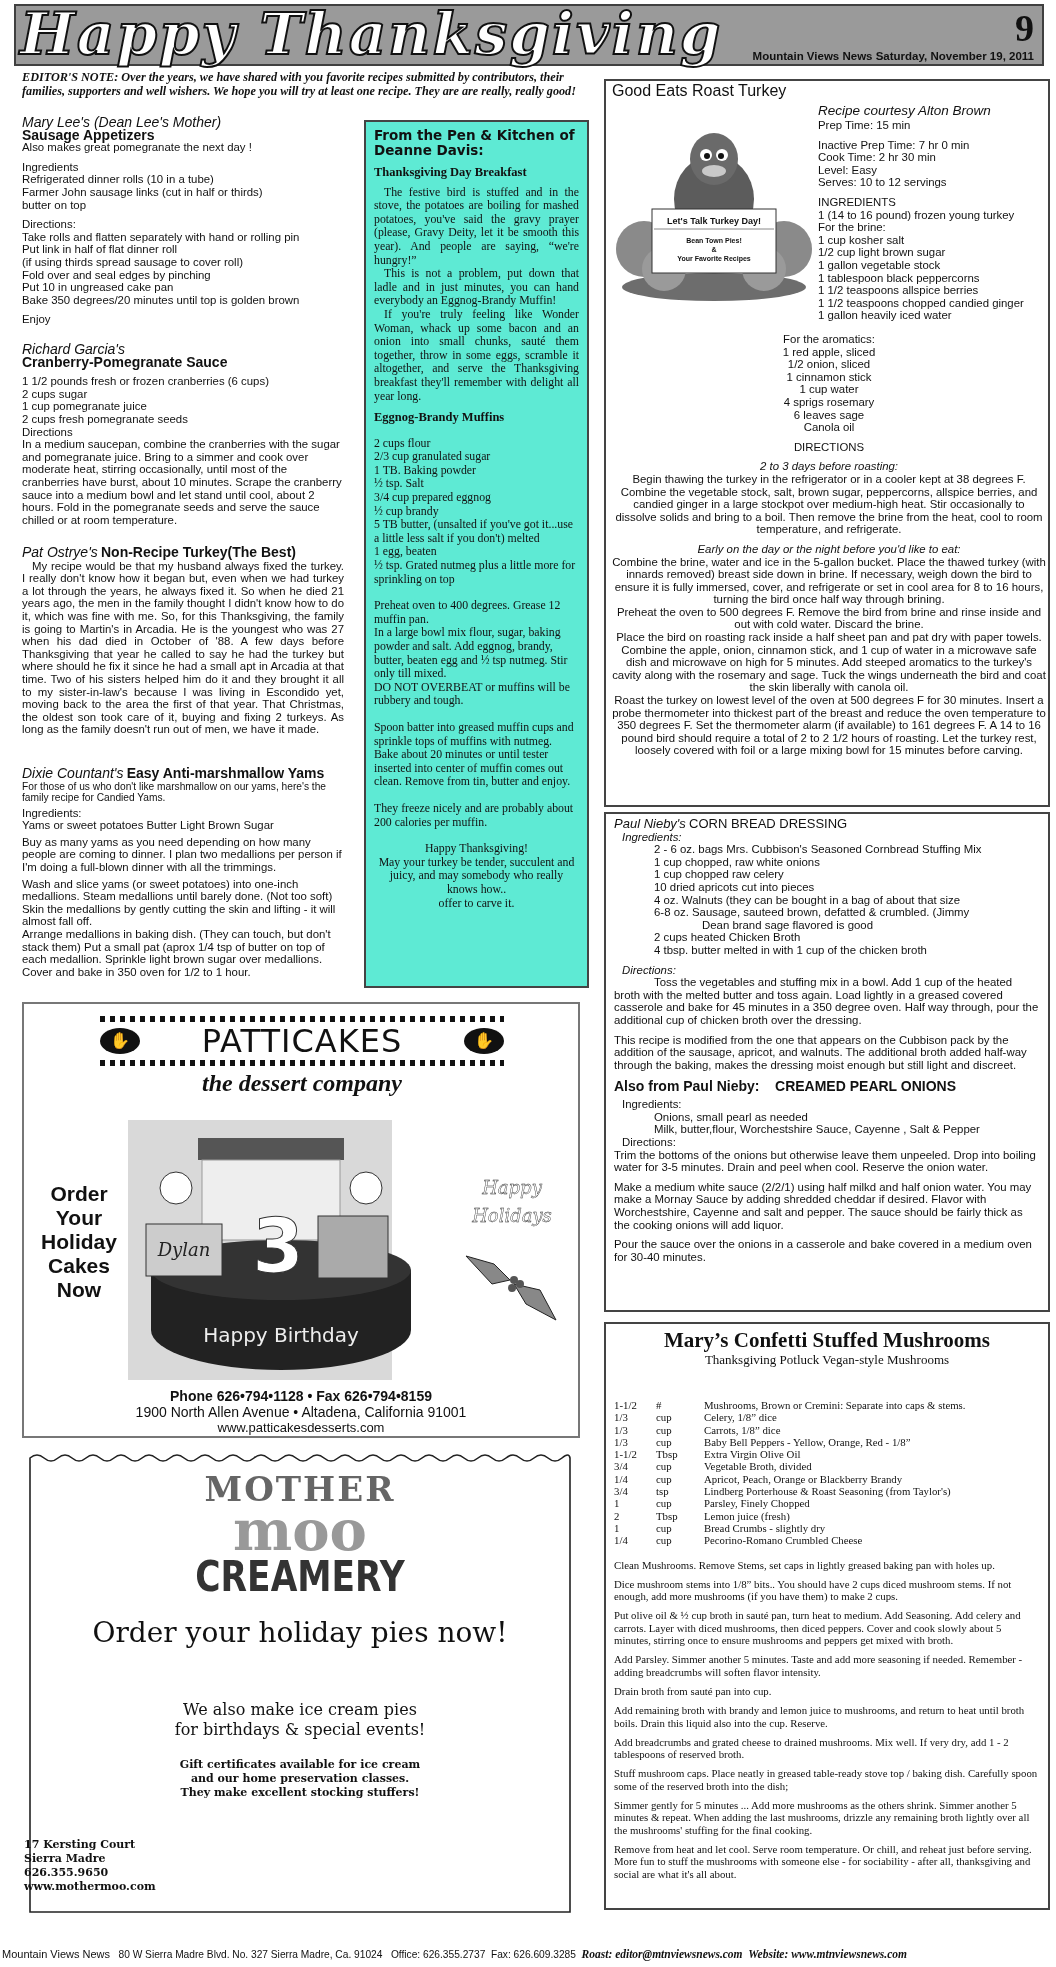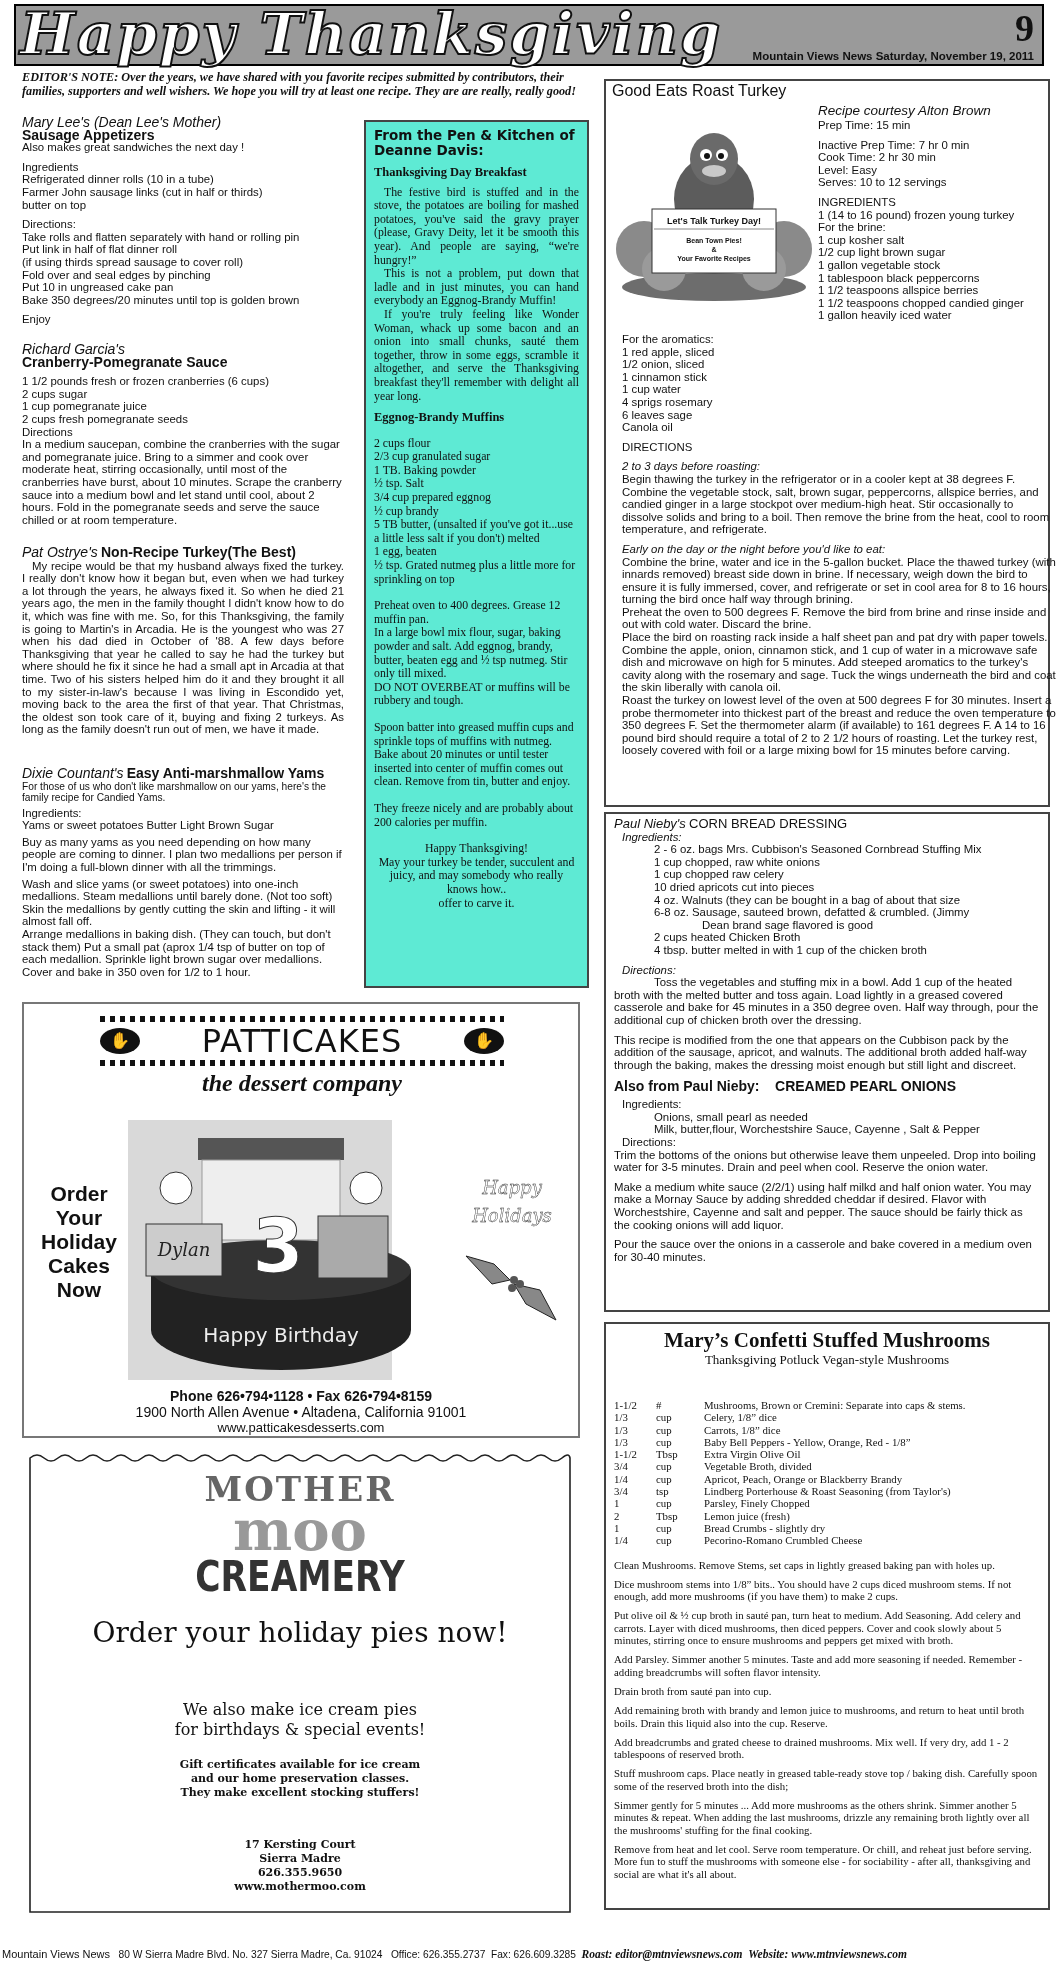"Happy Thanksgiving" #masthead { border: 2px solid #000000 -> 2px solid #404040 }
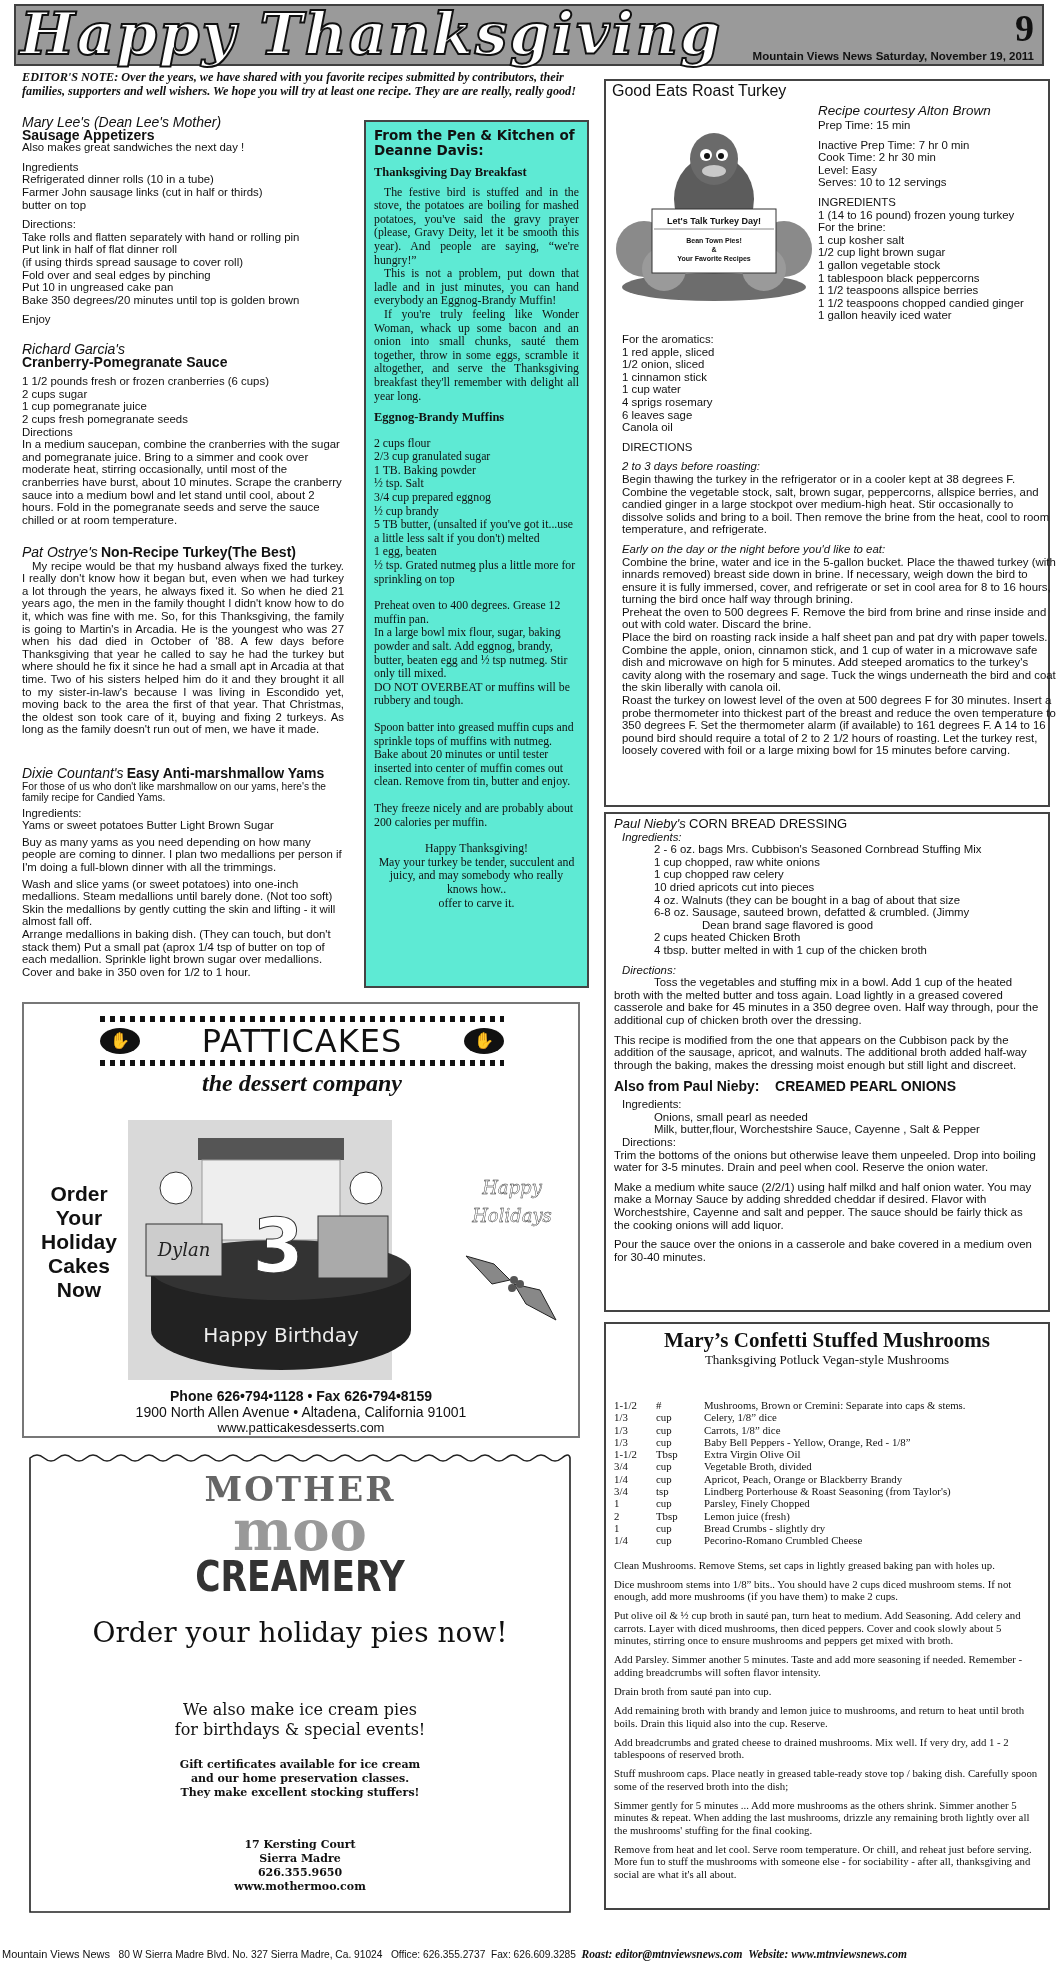"Also makes great sandwiches the" div { text: sandwiches -> pomegranate }
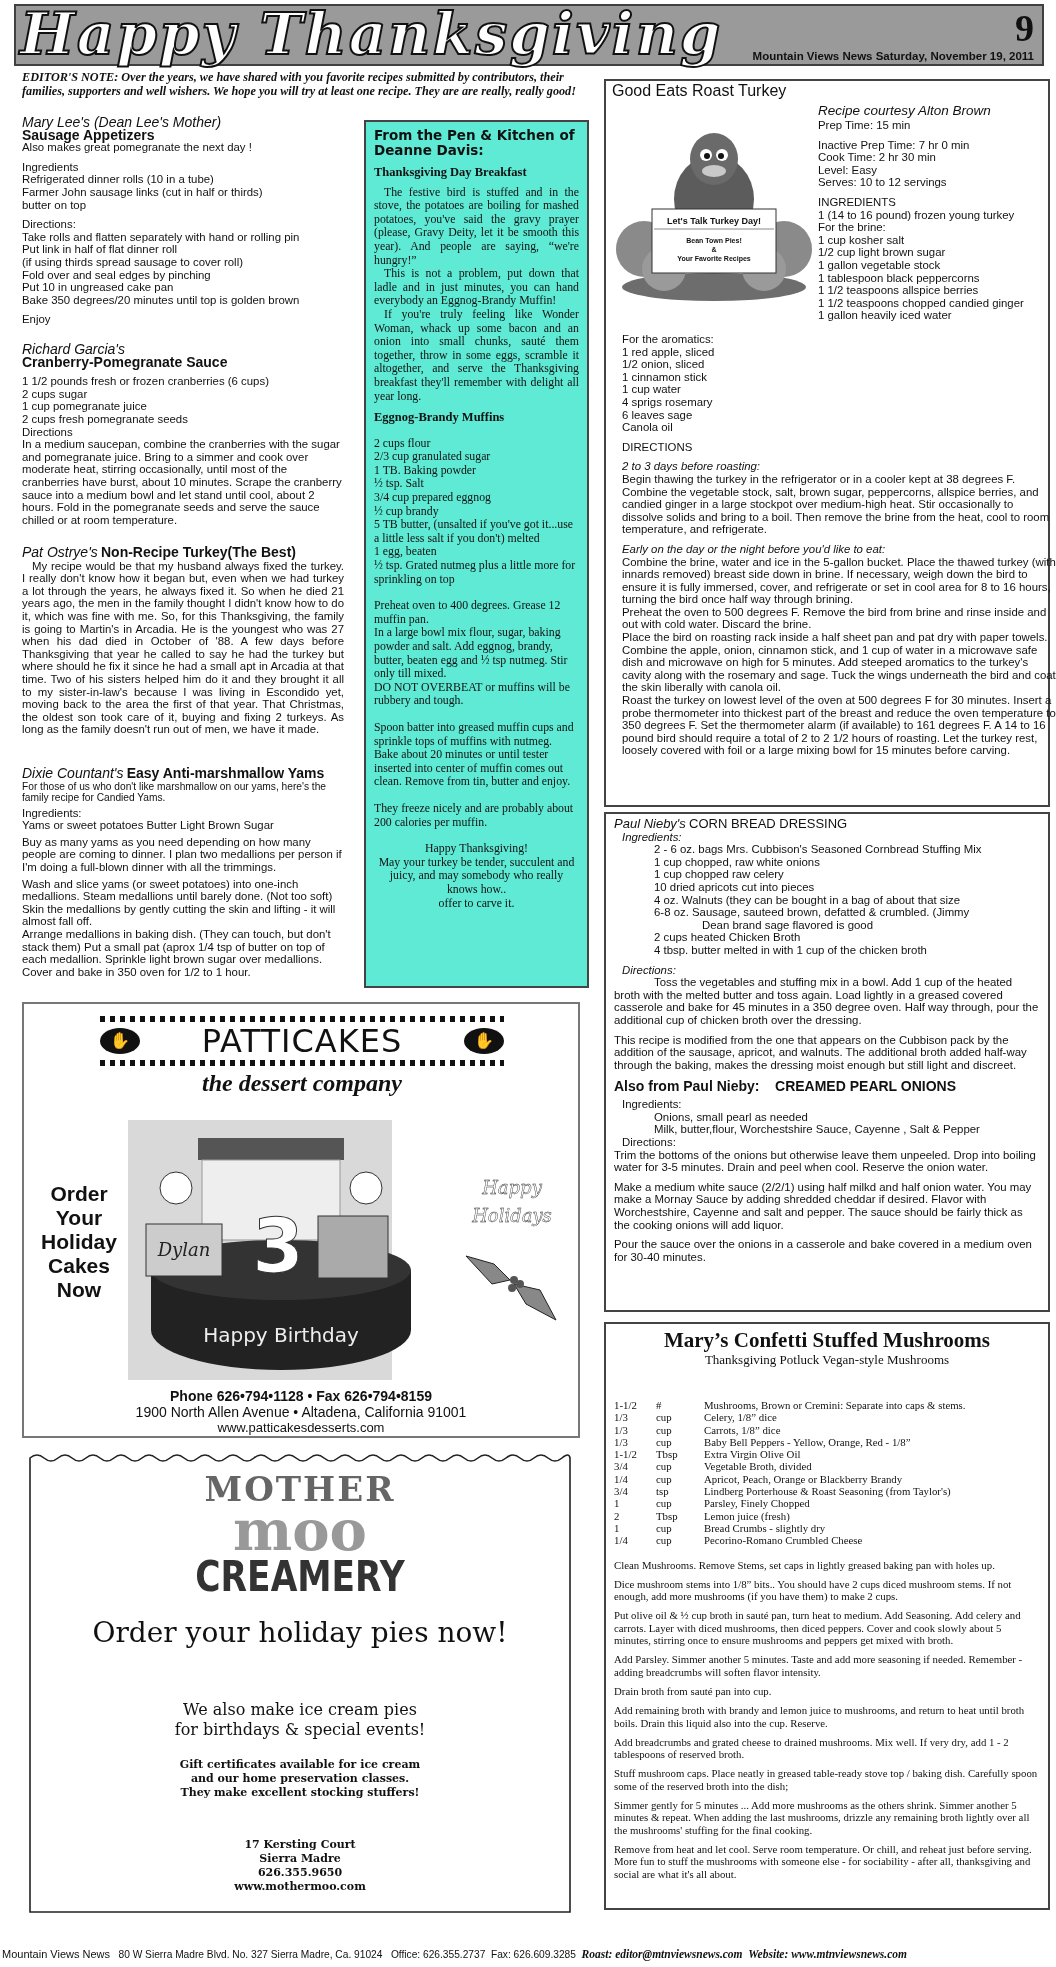"For the aromatics:" #aromatics { left: 16px -> 6px; text-align: none -> center }
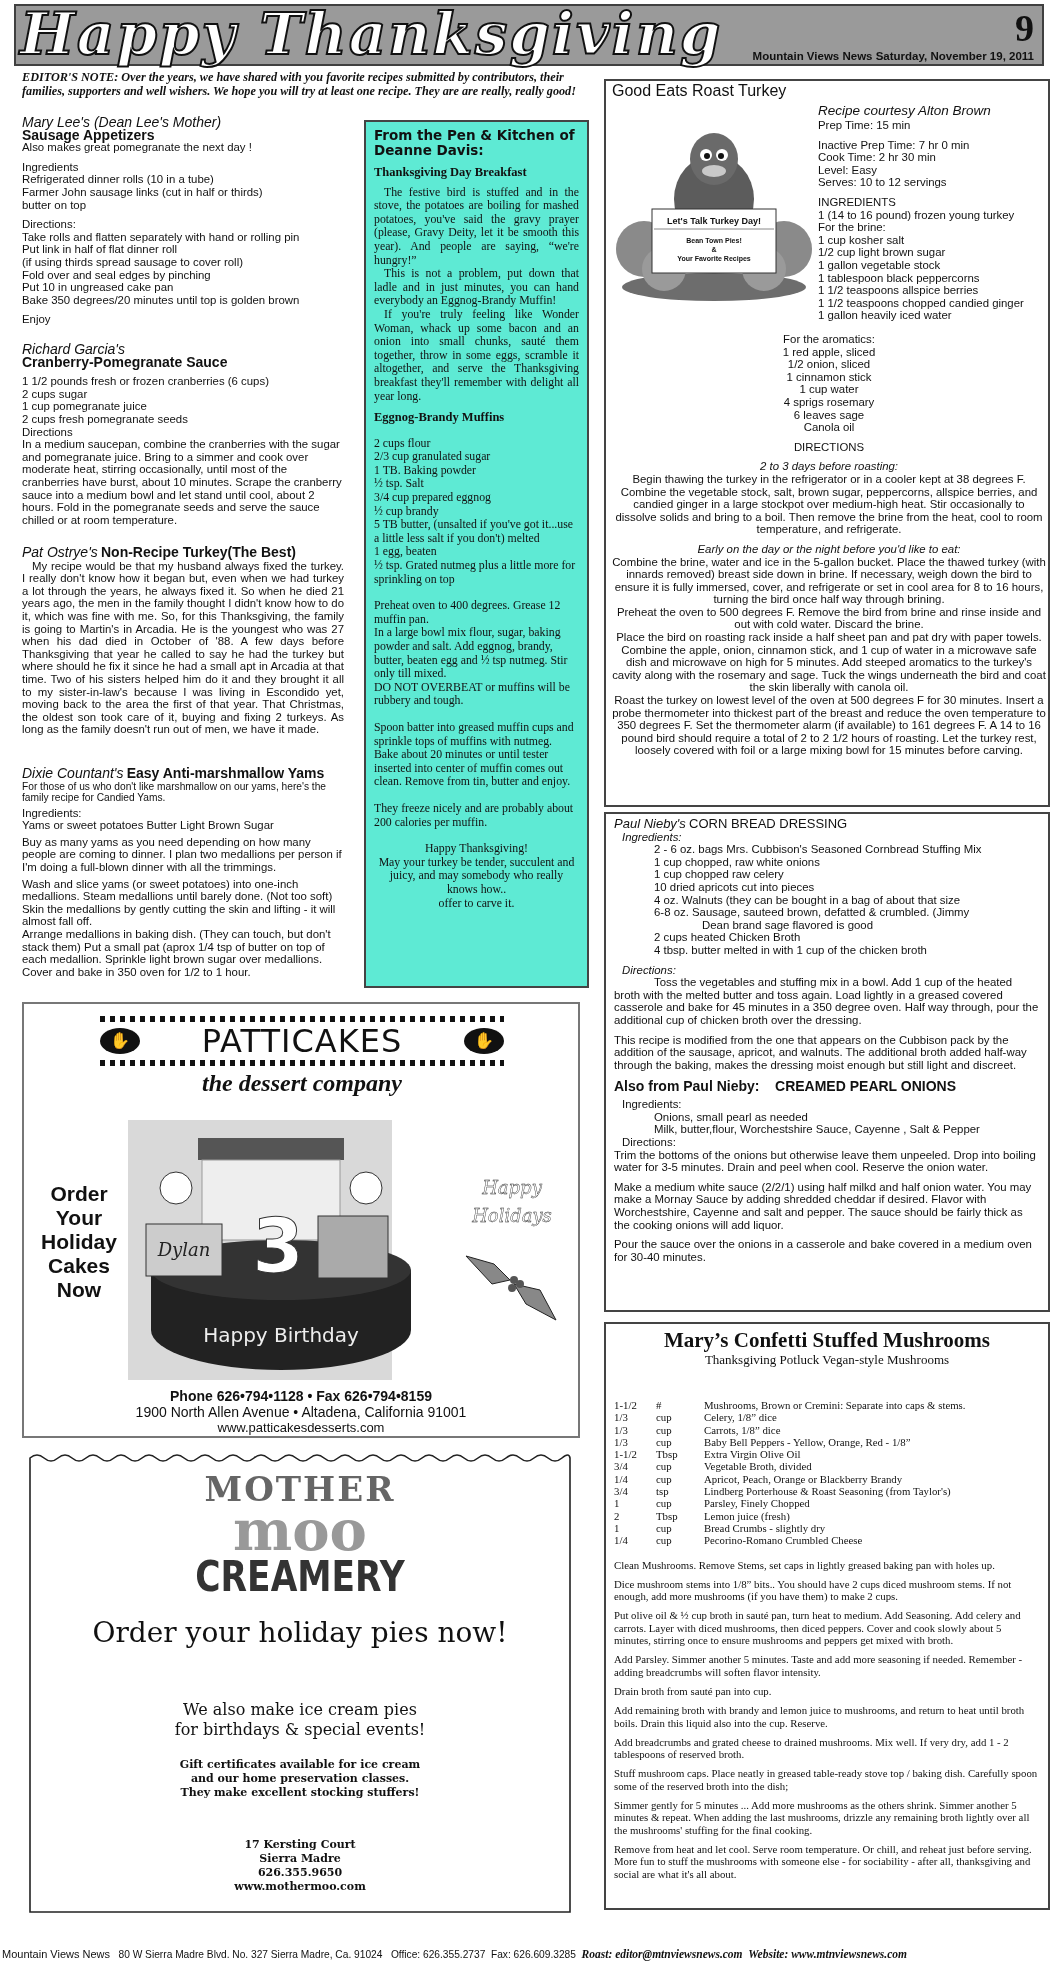"17 Kersting Court" div.abs { text-align: center -> none }
